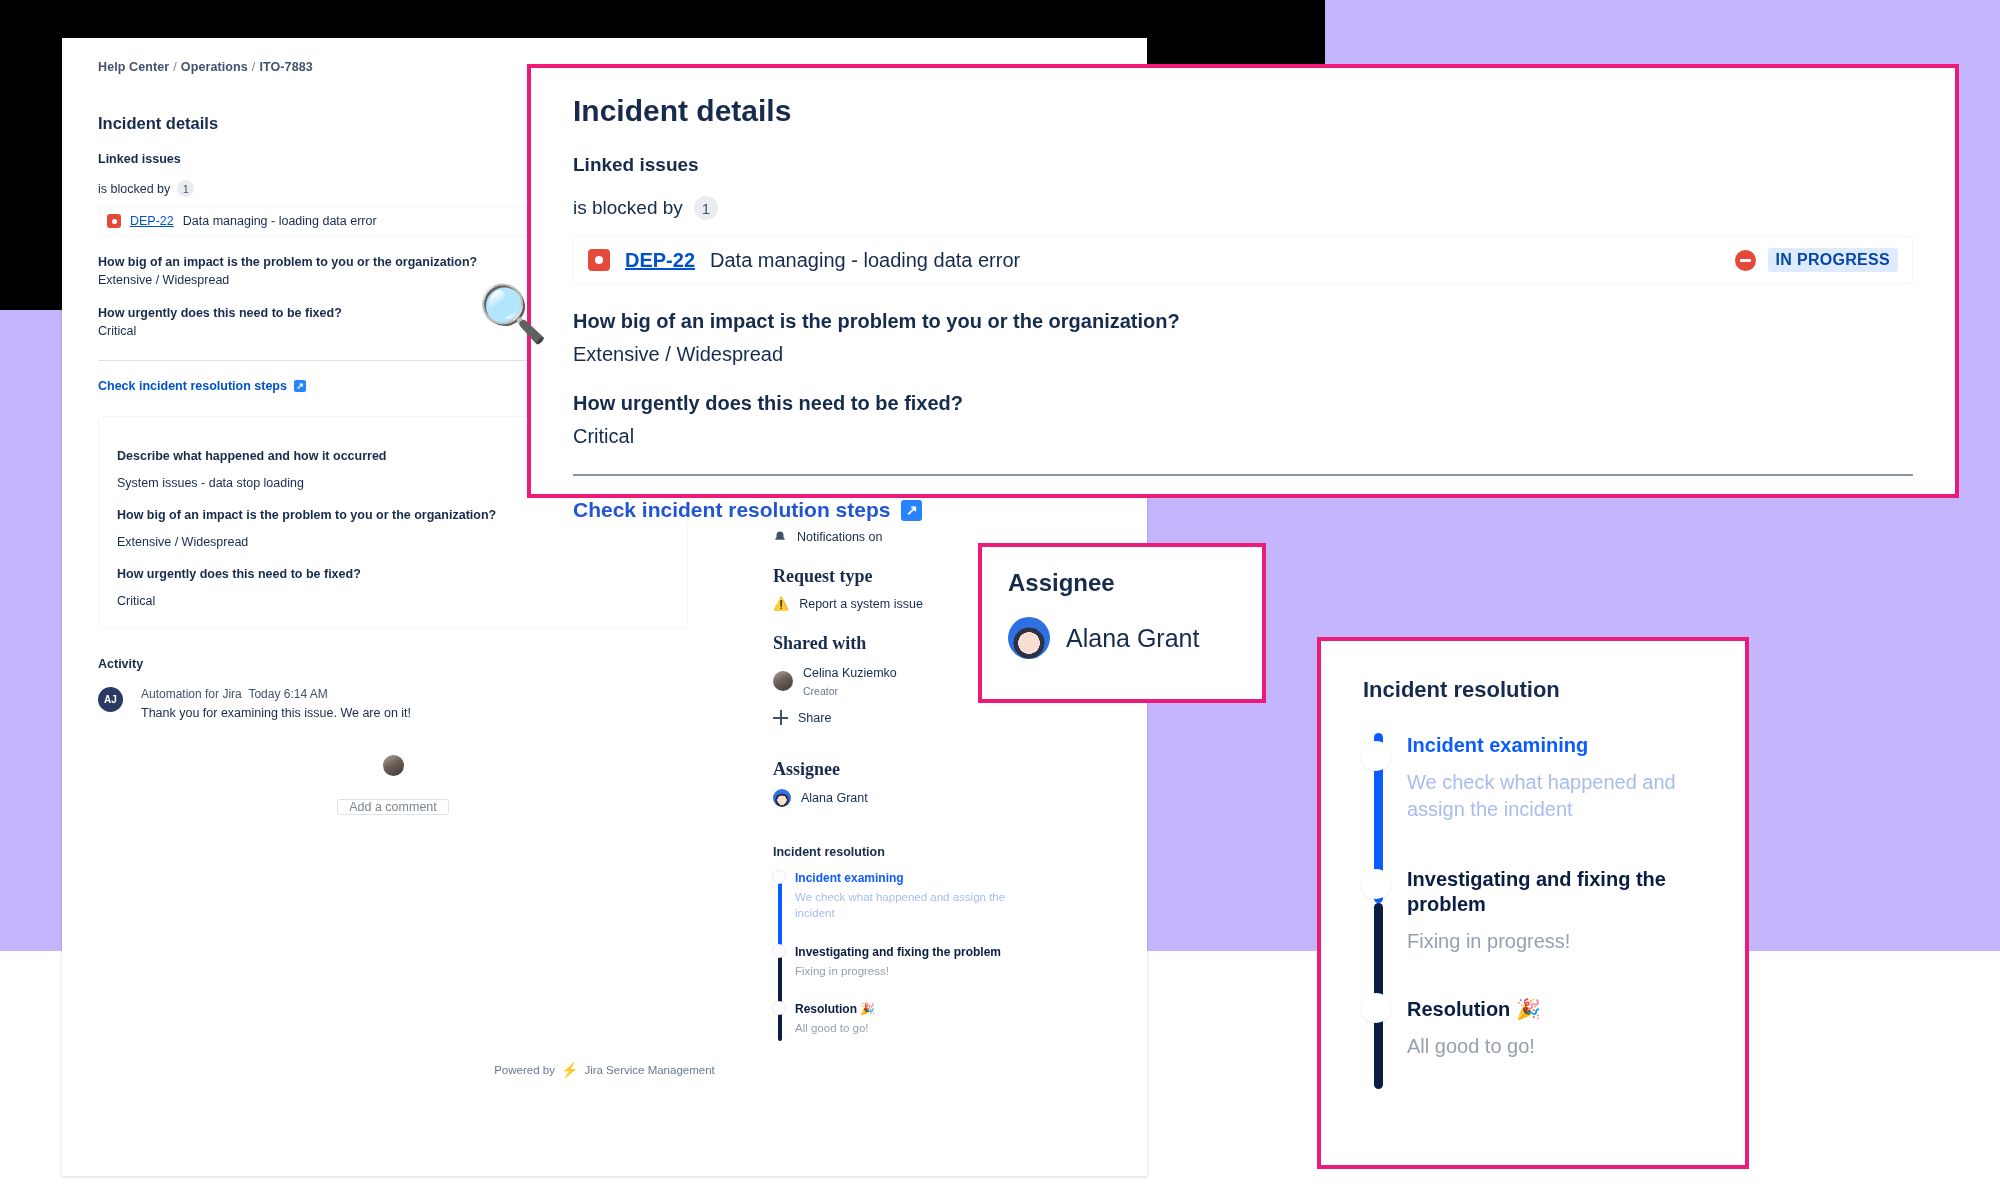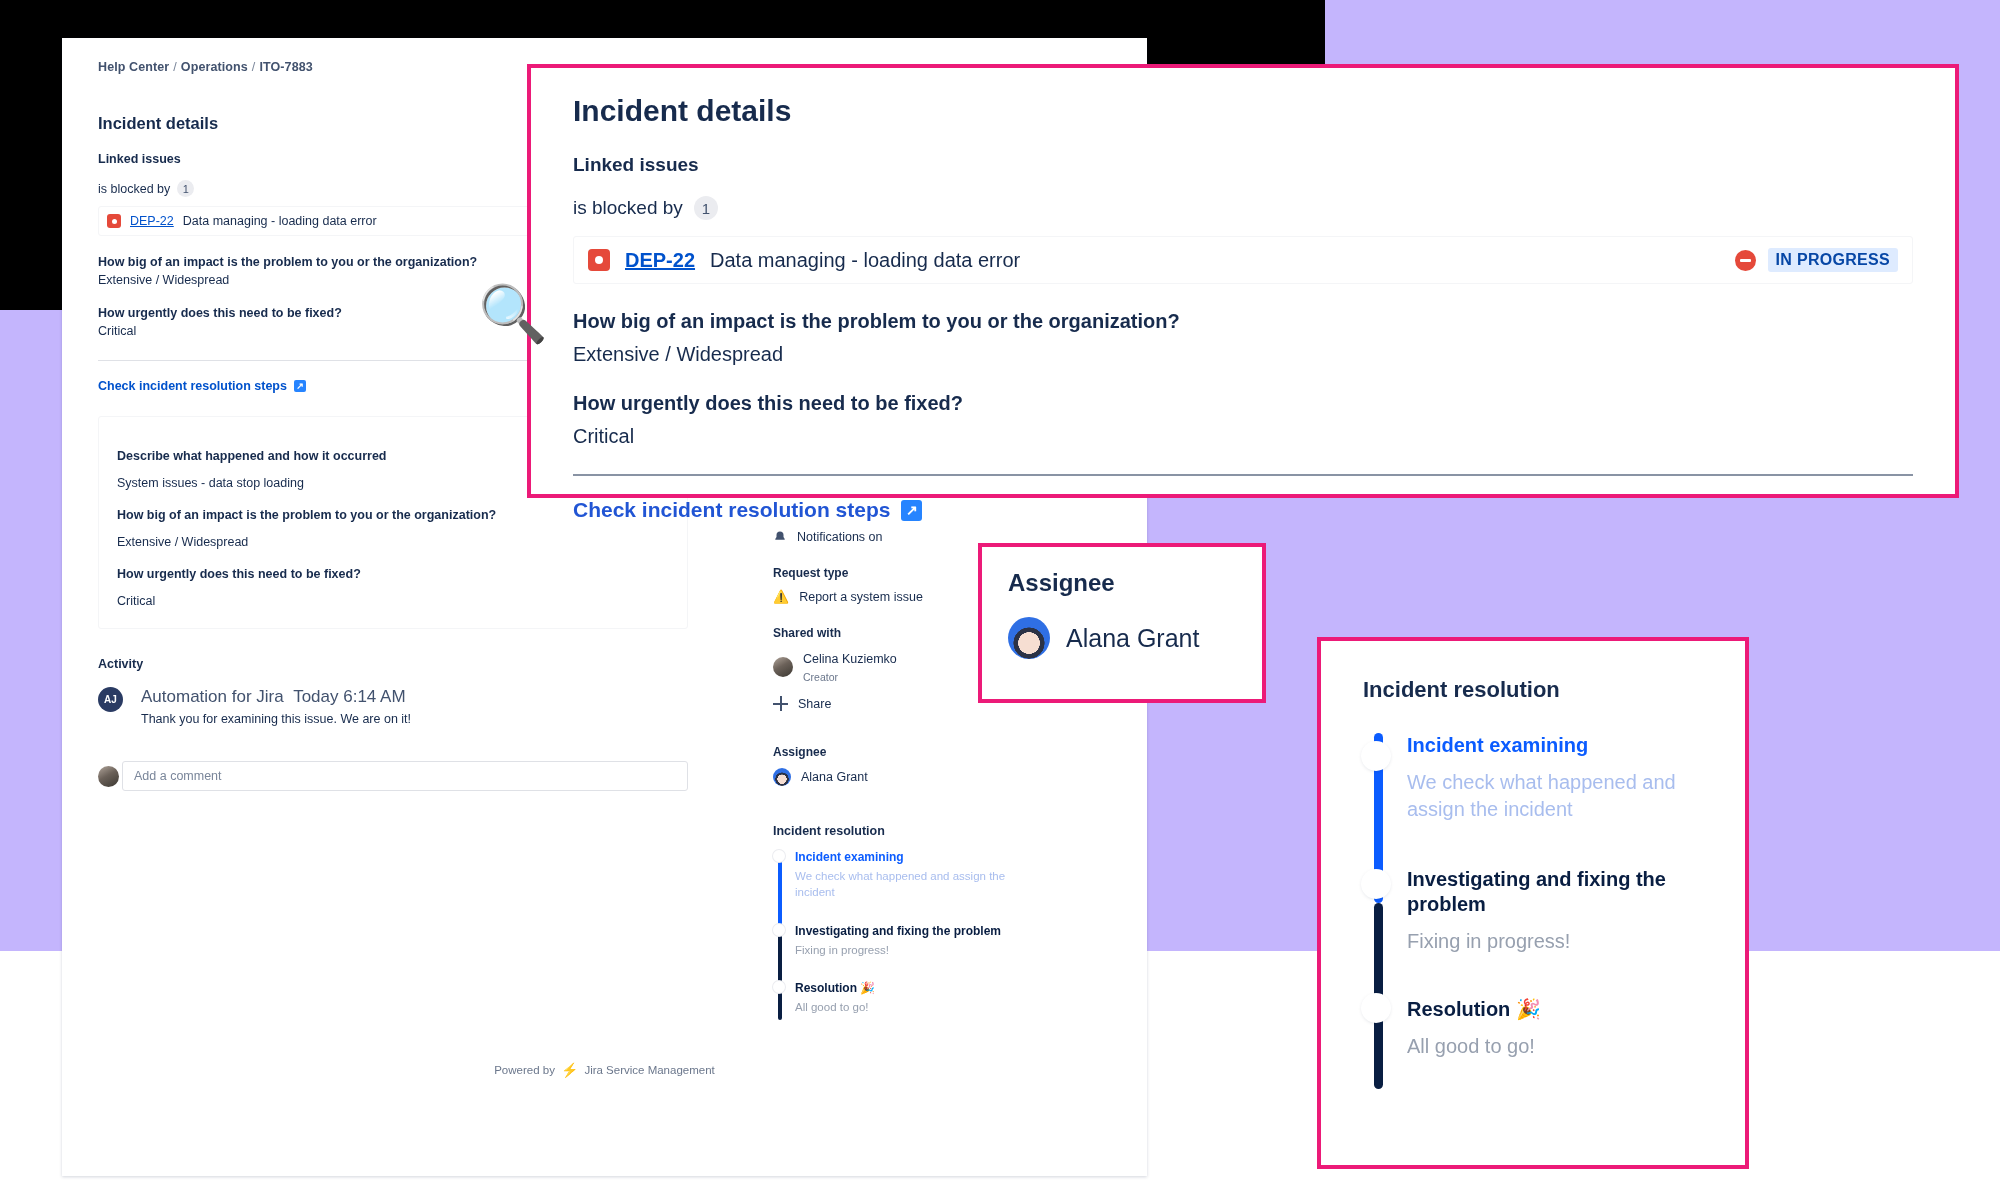"Request type" .side-label { font-family: none -> Liberation Serif, serif; font-size: 12px -> 18px }
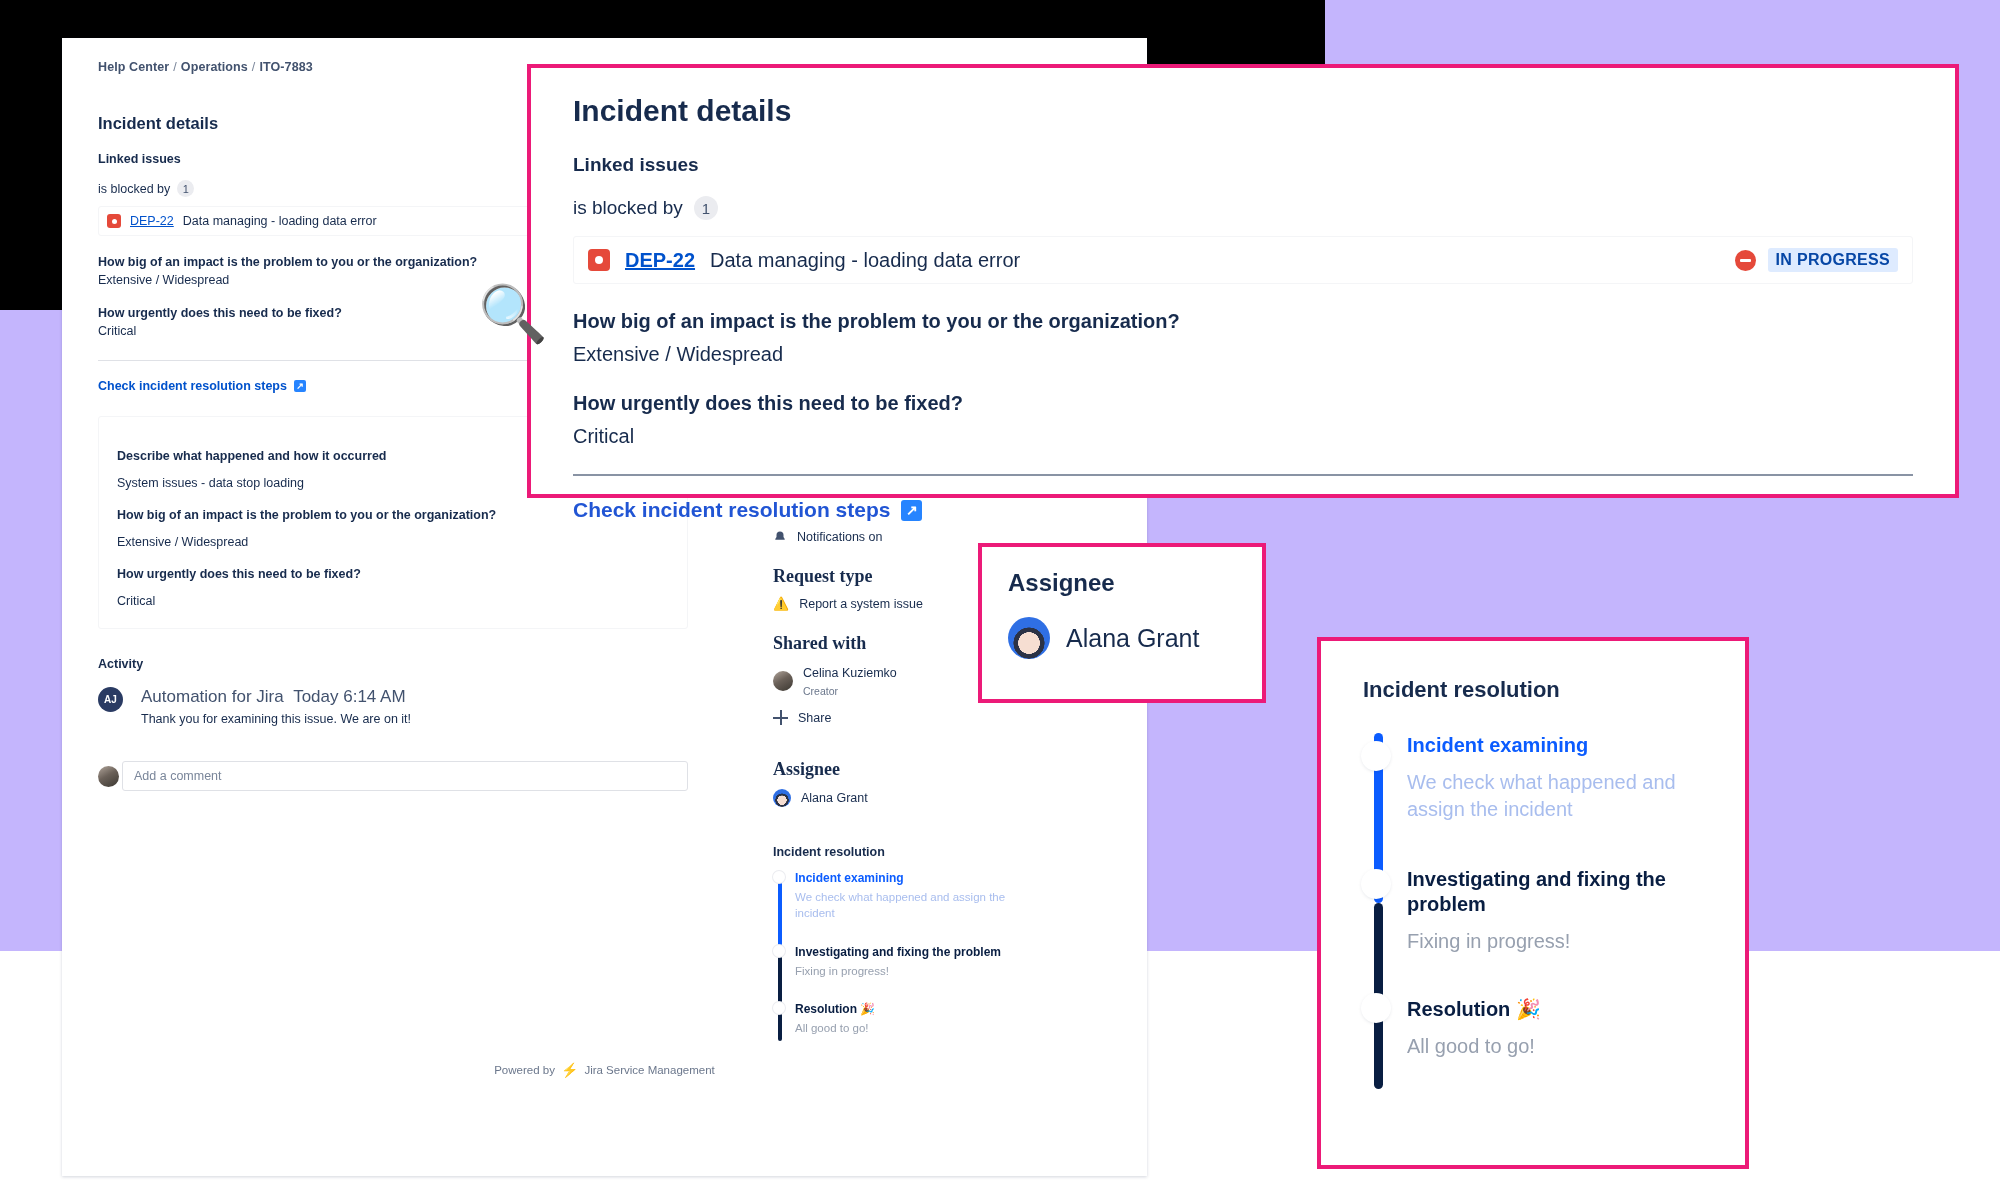"Automation for Jira Today 6:14" .act-meta { font-size: 17px -> 12px }
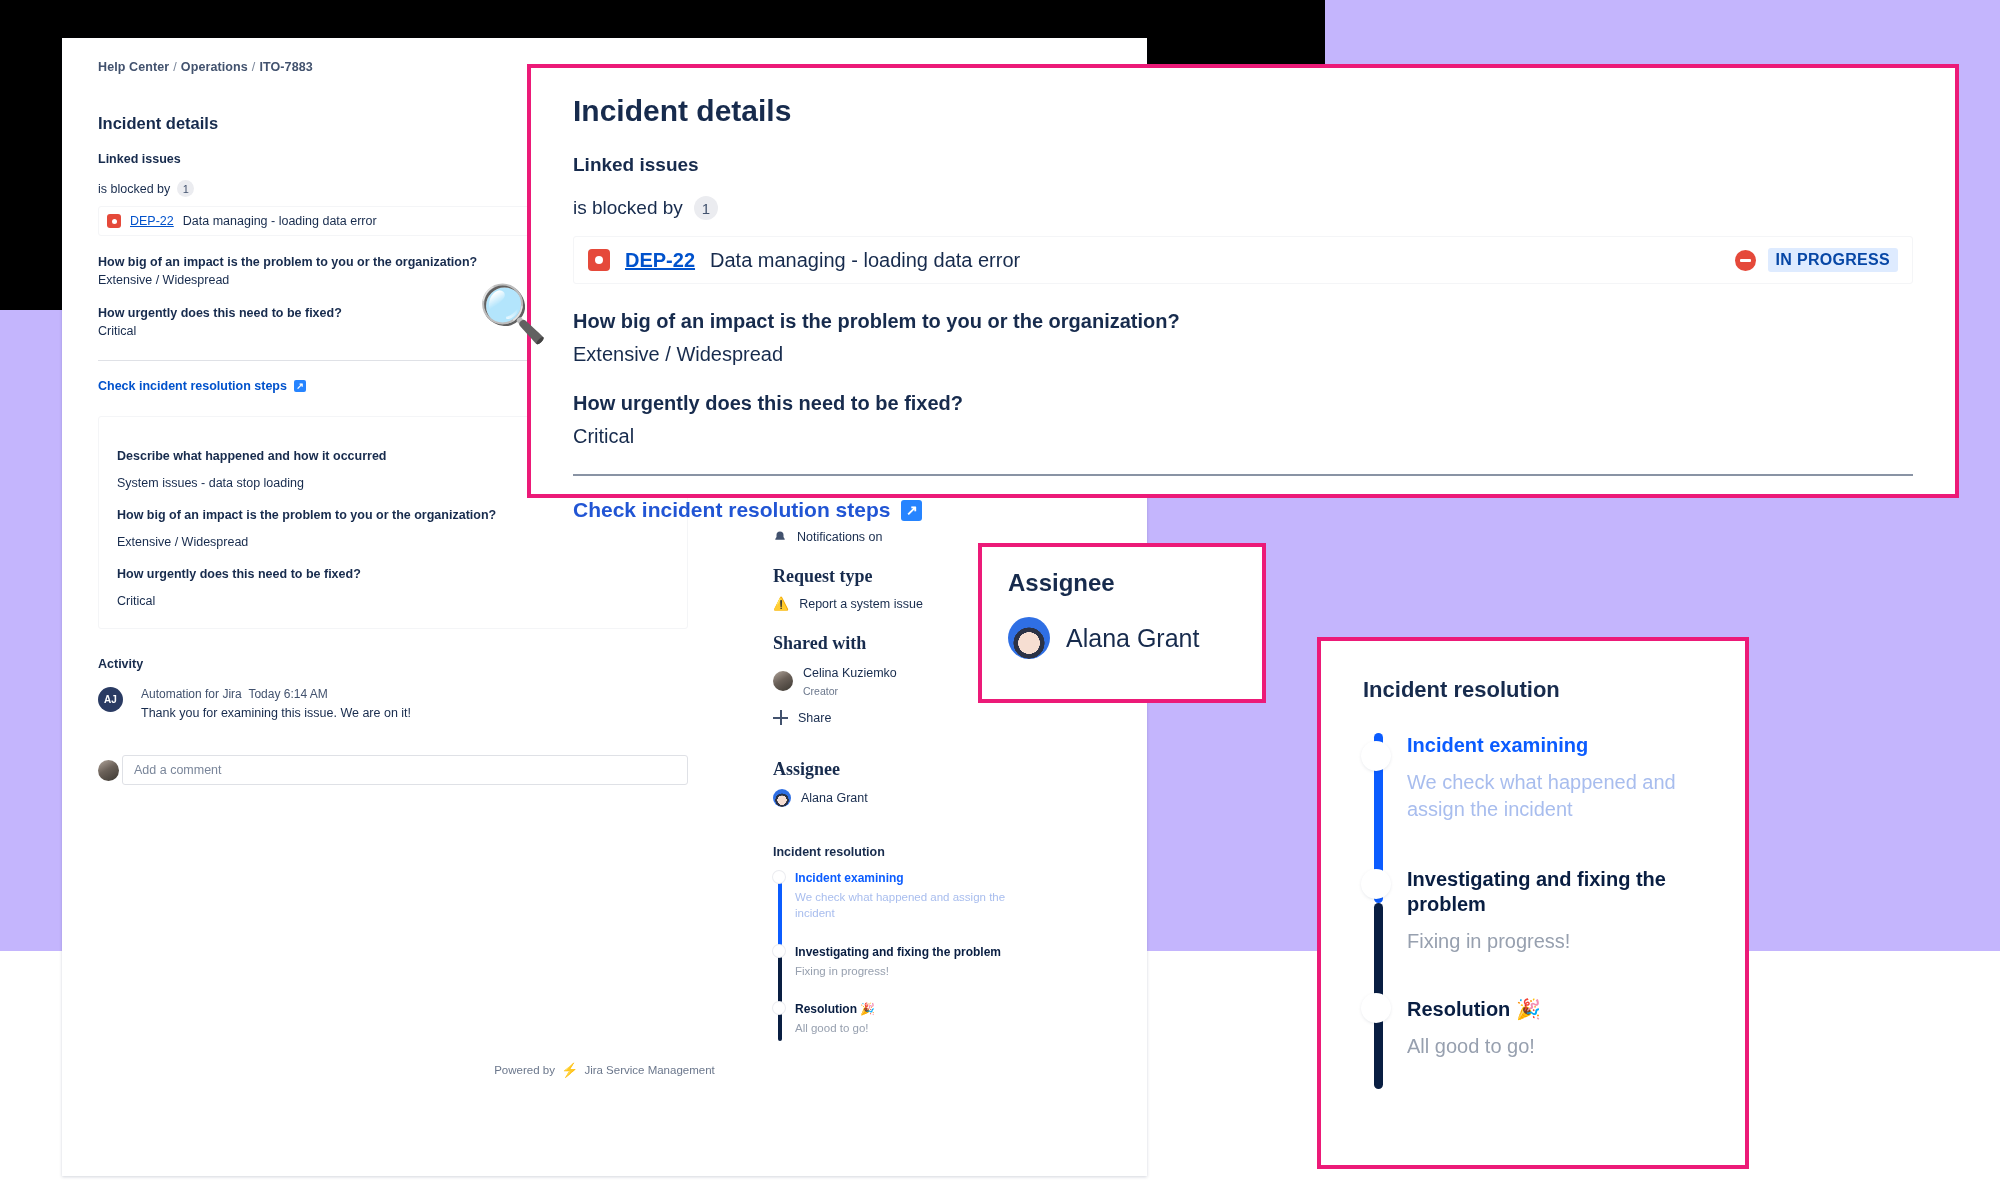"Add a comment" .comment-row { flex-direction: none -> column; gap: 3px -> 23px }
